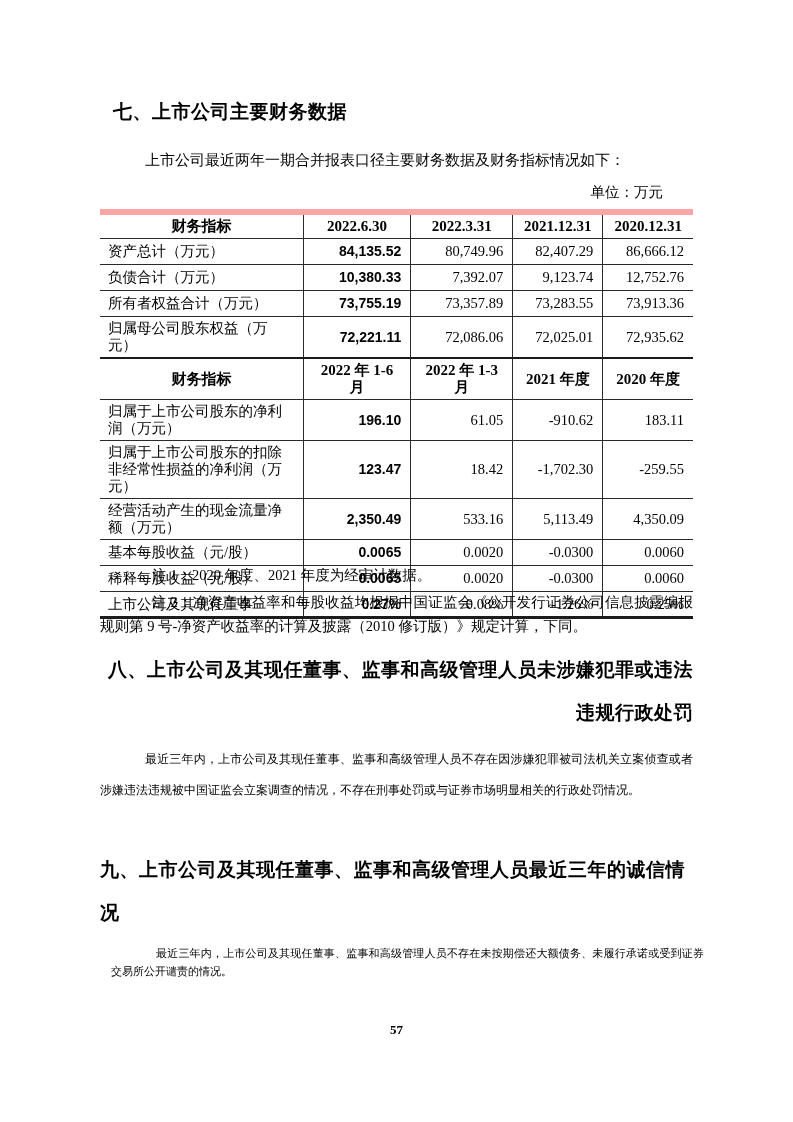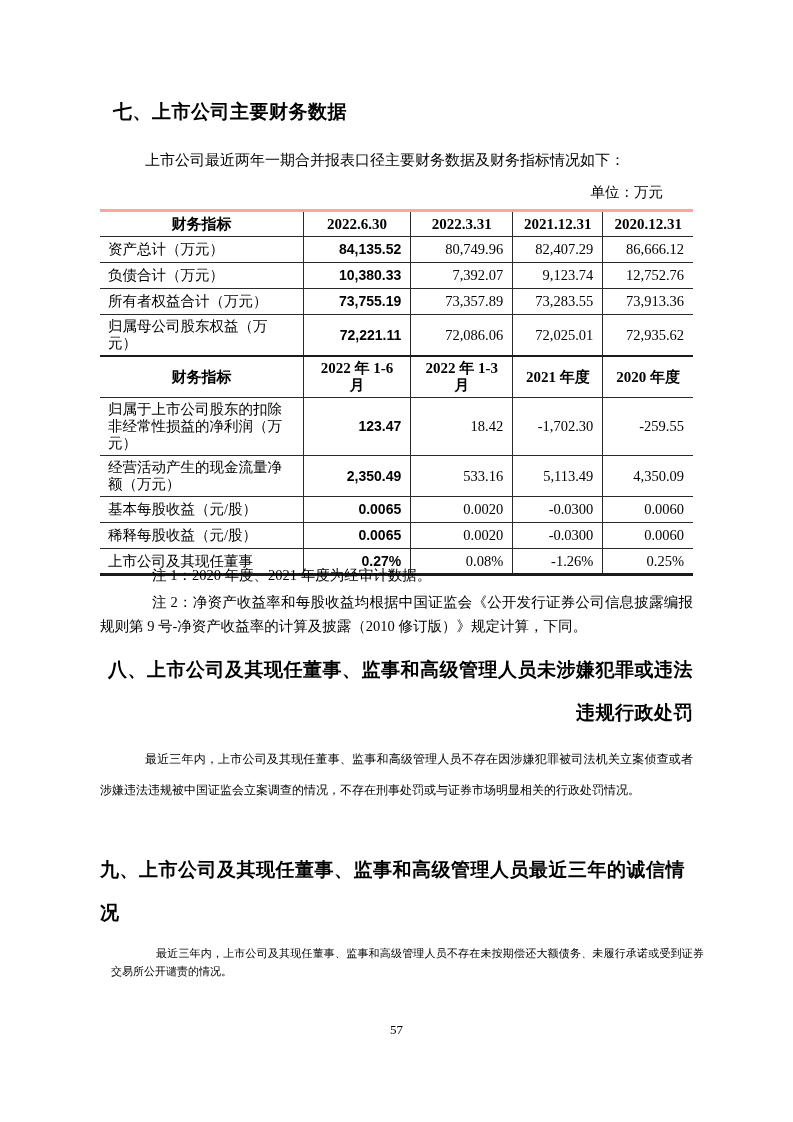"财务指标" table.fin { border-top: 3px solid #fca5a5 -> 6px solid #fca5a5 }
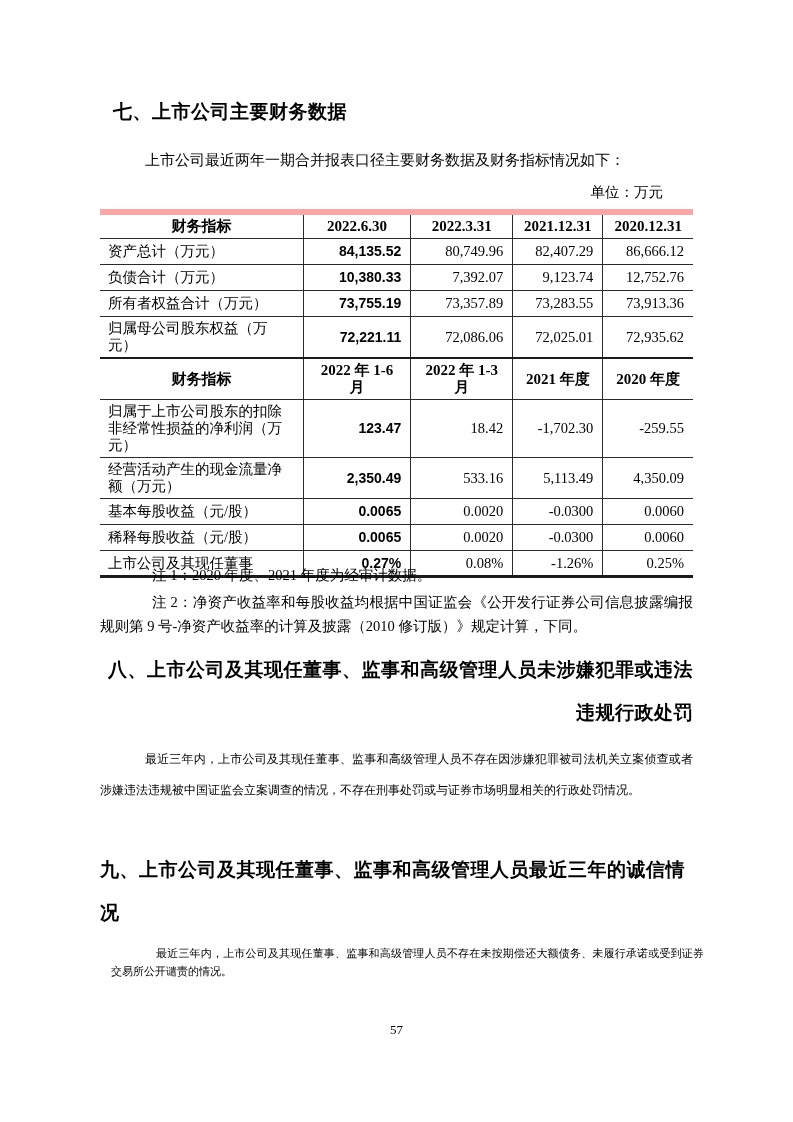"归属于上市公司股东的净利润（万元）" tr { html: none -> <tr> <td>归属于上市公司股东的净利润（万元）</td> <td>196.10</td> <td>61.05</td> <td>-910.62</td> <td>183.11</td> </tr> }
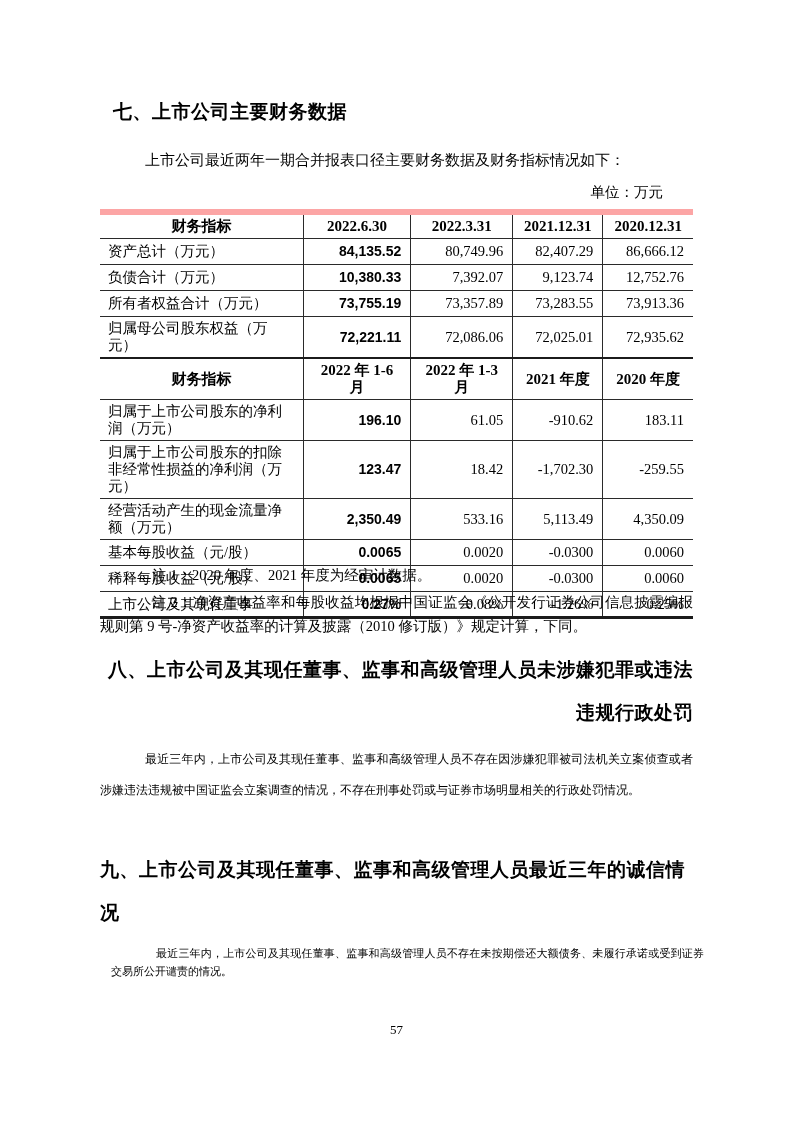"57" #pagenum { font-weight: none -> bold }
